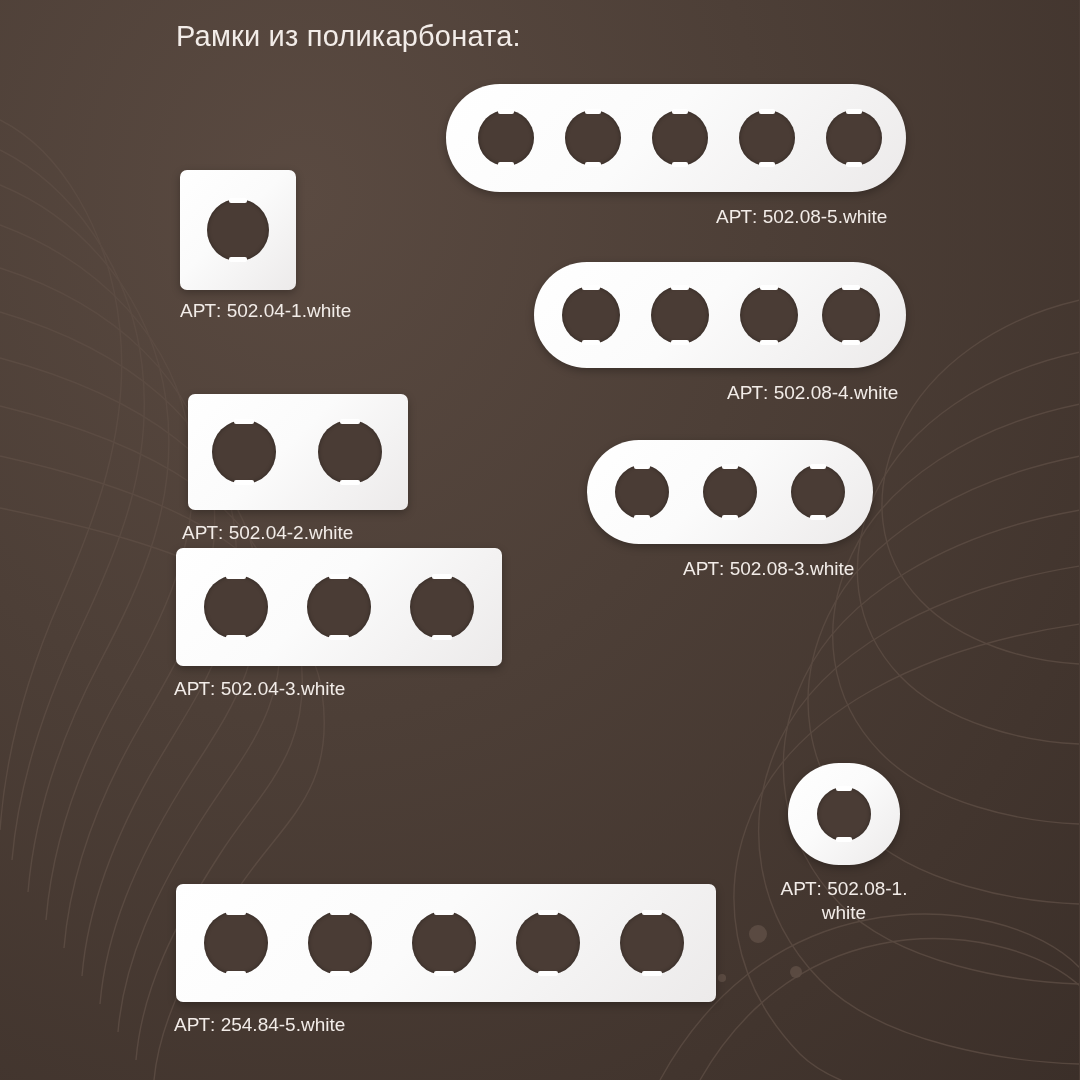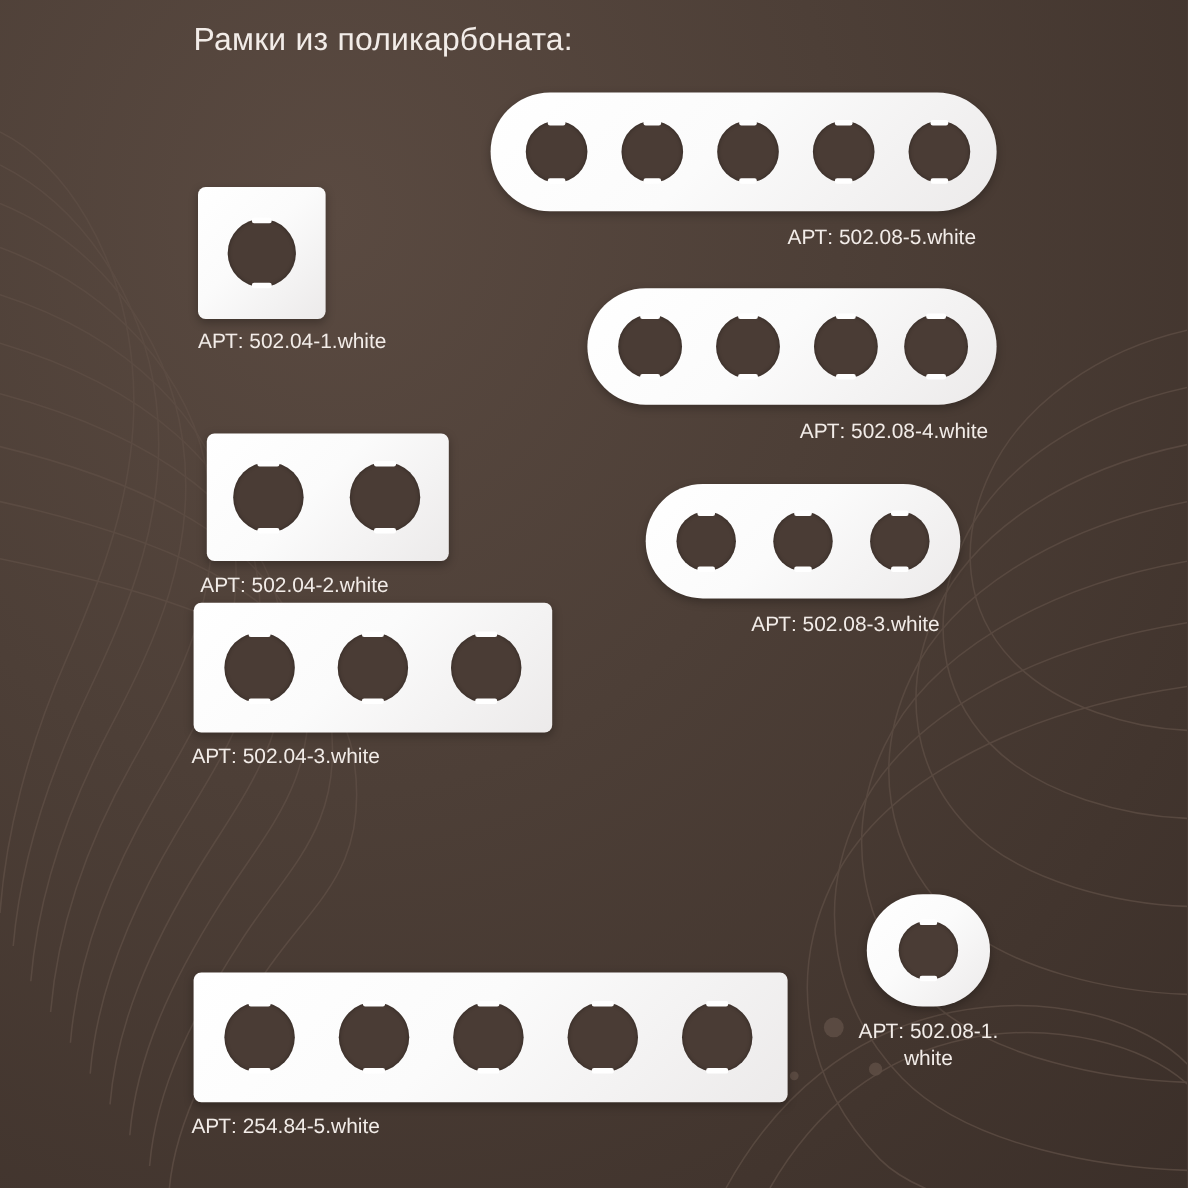"АРТ: 502.08-1. white" div.item { top: 813px -> 763px }
